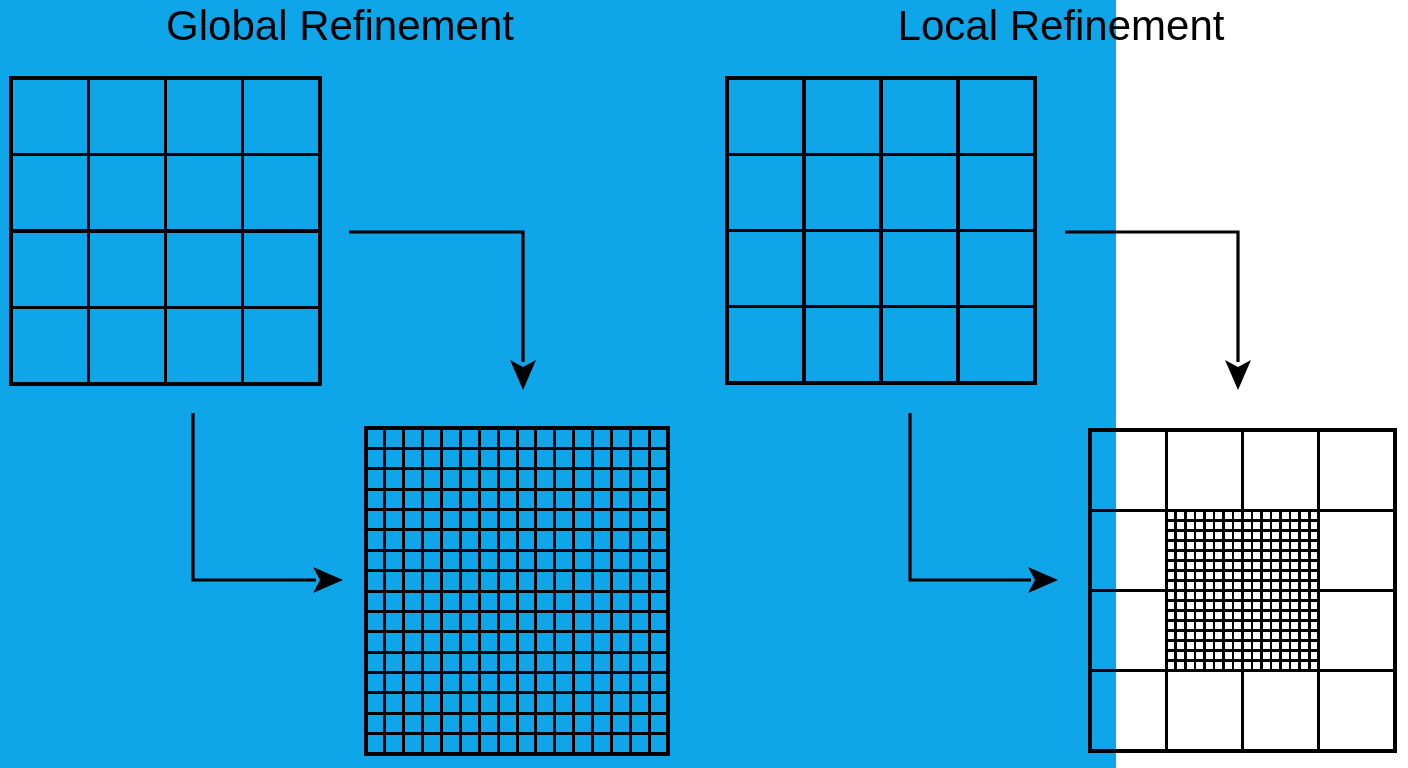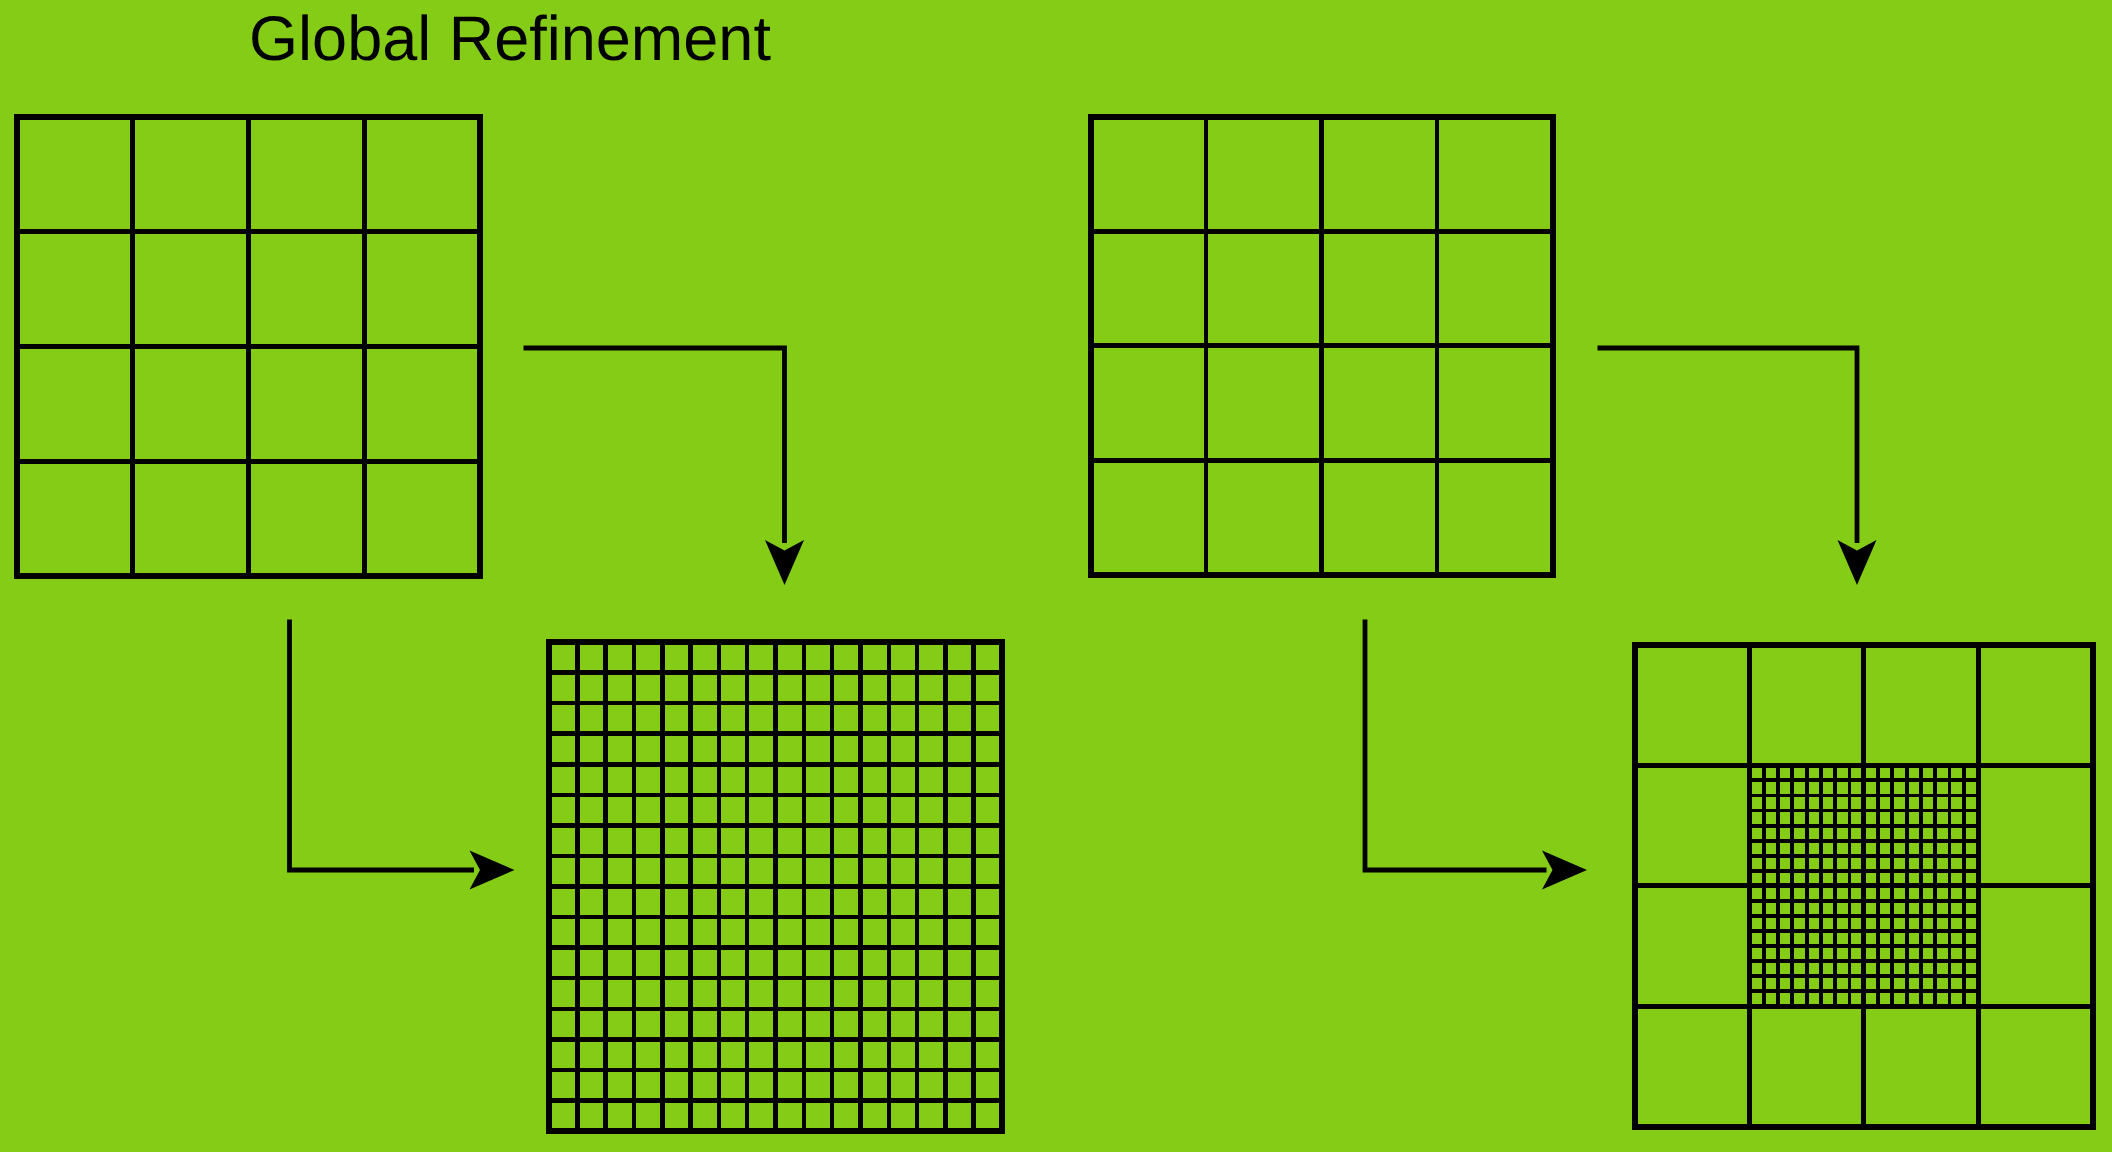"Global Refinement" .page { background: #84cc16 -> #0ea5e9; width: 1408px -> 1116px }
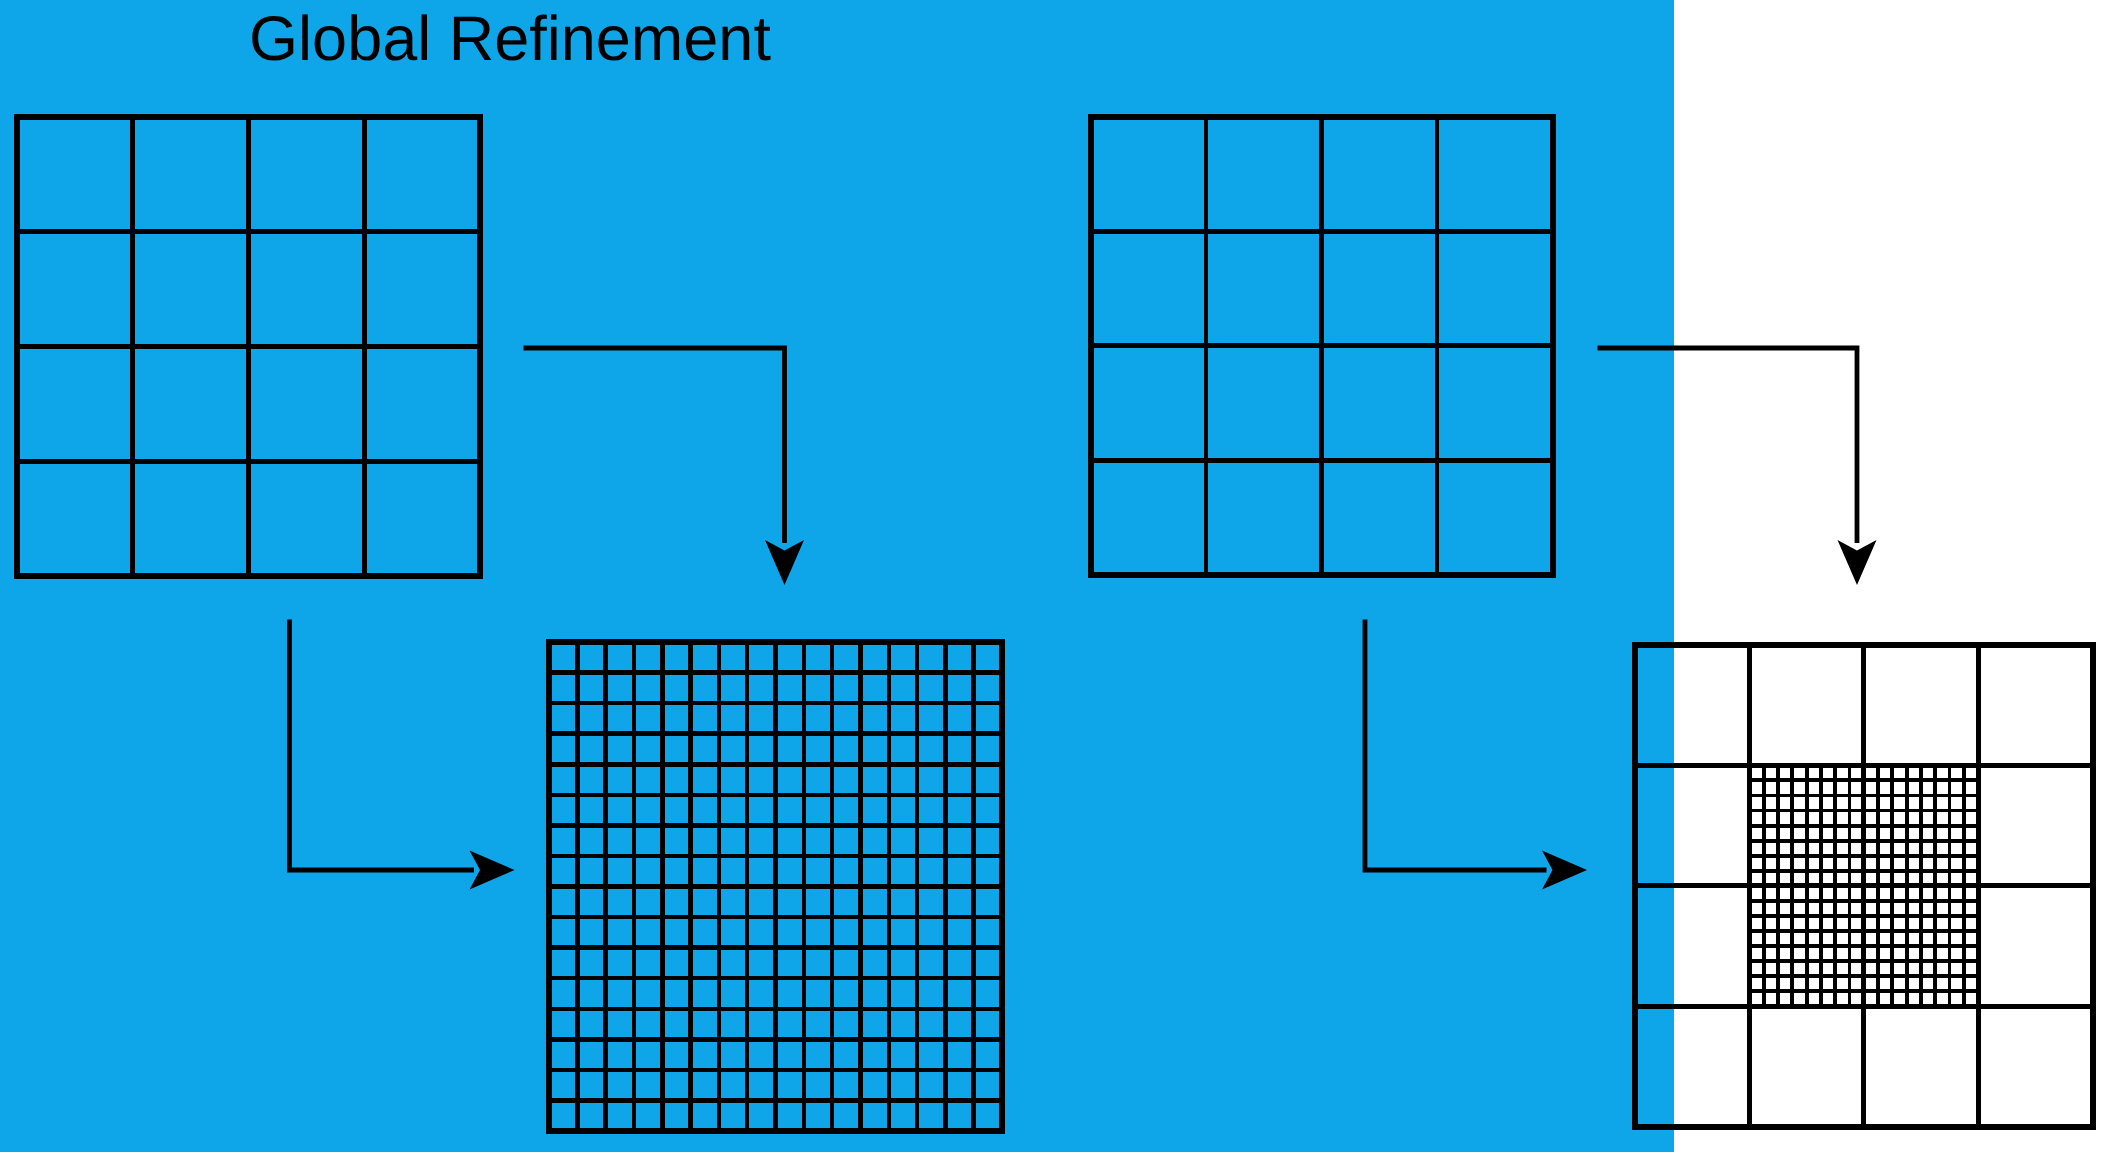"Local Refinement" div.fig-title { html: none -> <div>Local Refinement</div> }
